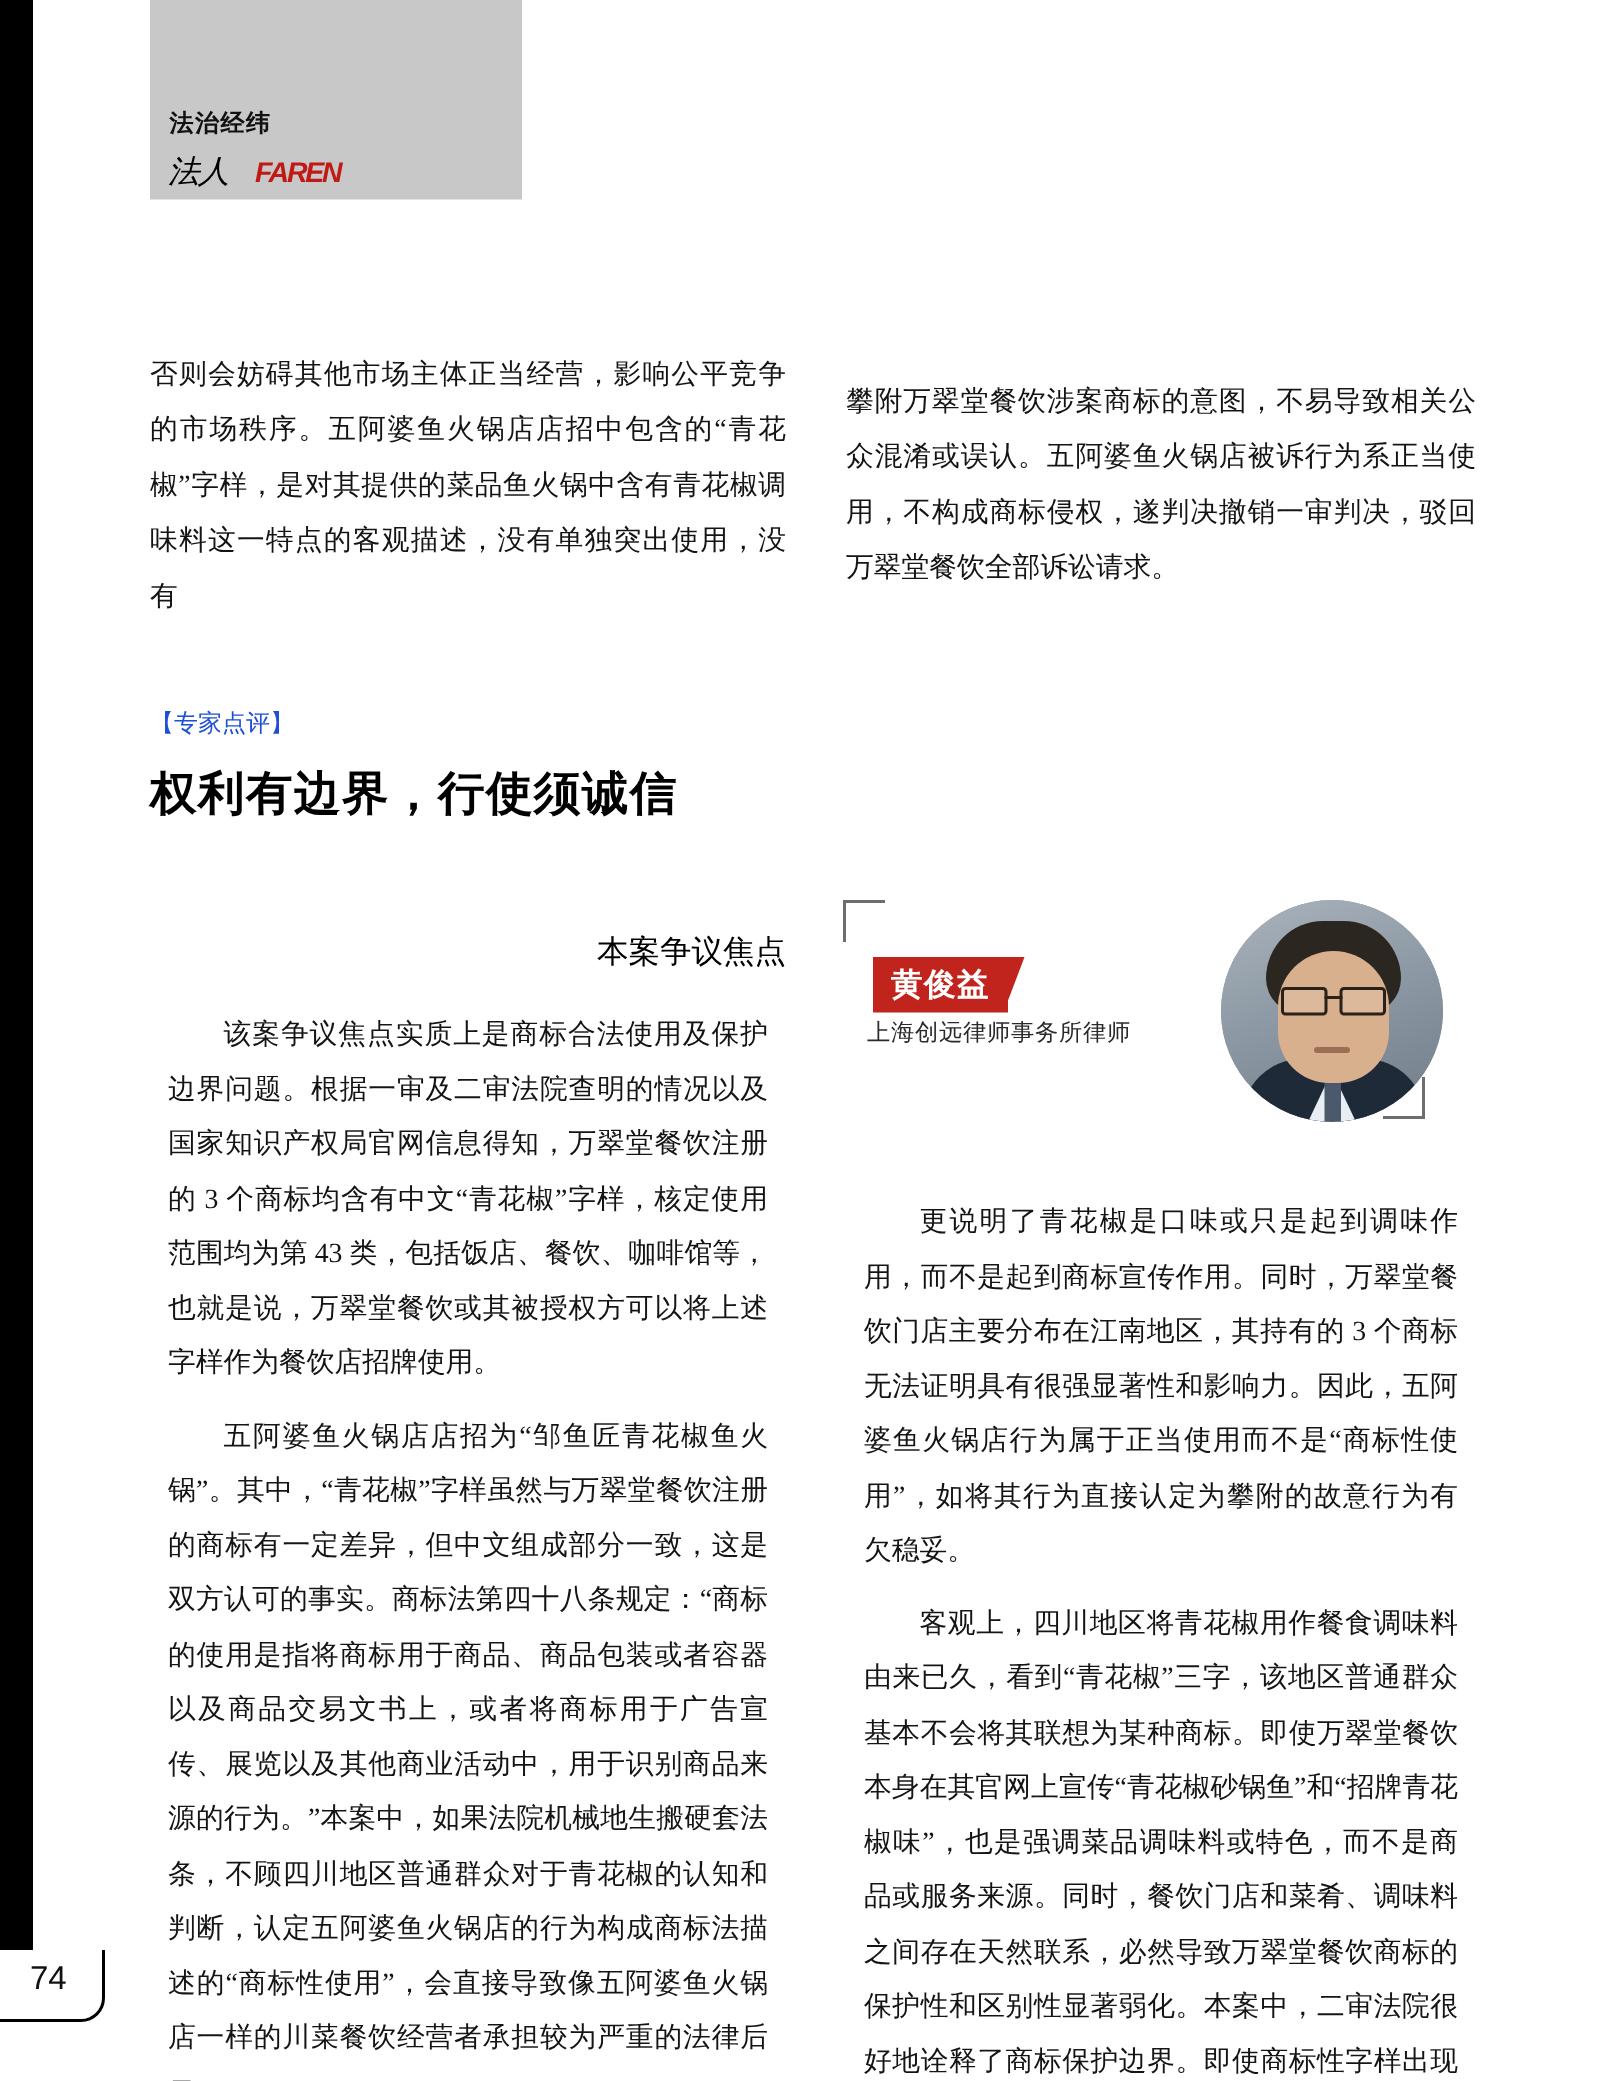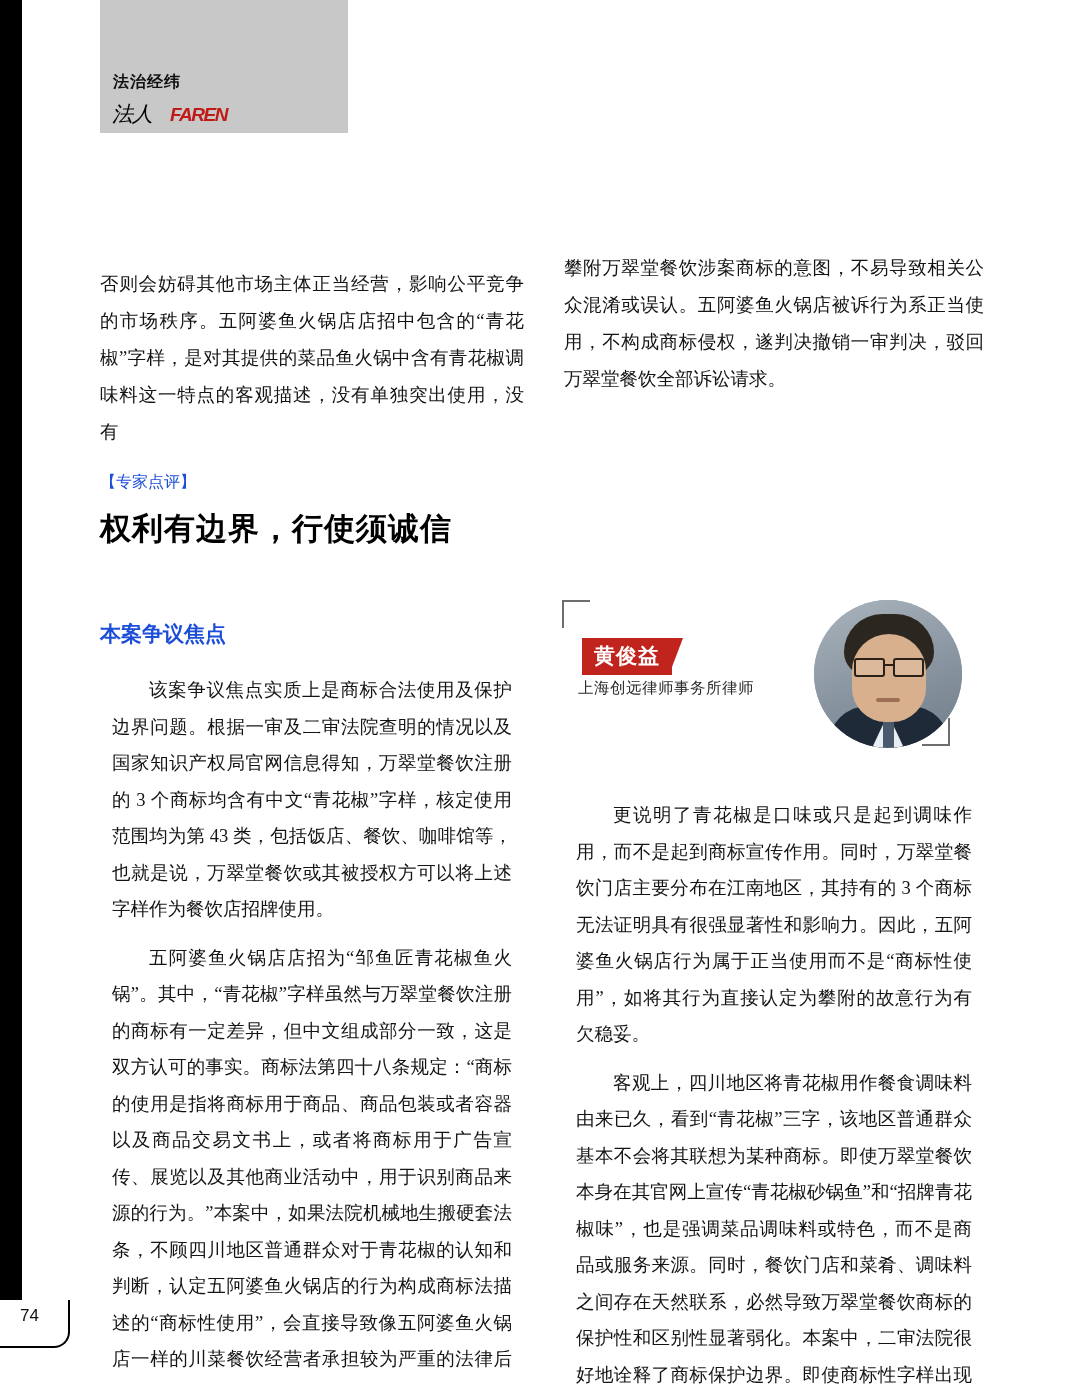"否则会妨碍其他市场主体正当经营，影响公平竞争的市场秩序。五阿婆鱼火锅店店招中包含" .top-col-left { top: 266px -> 232px }
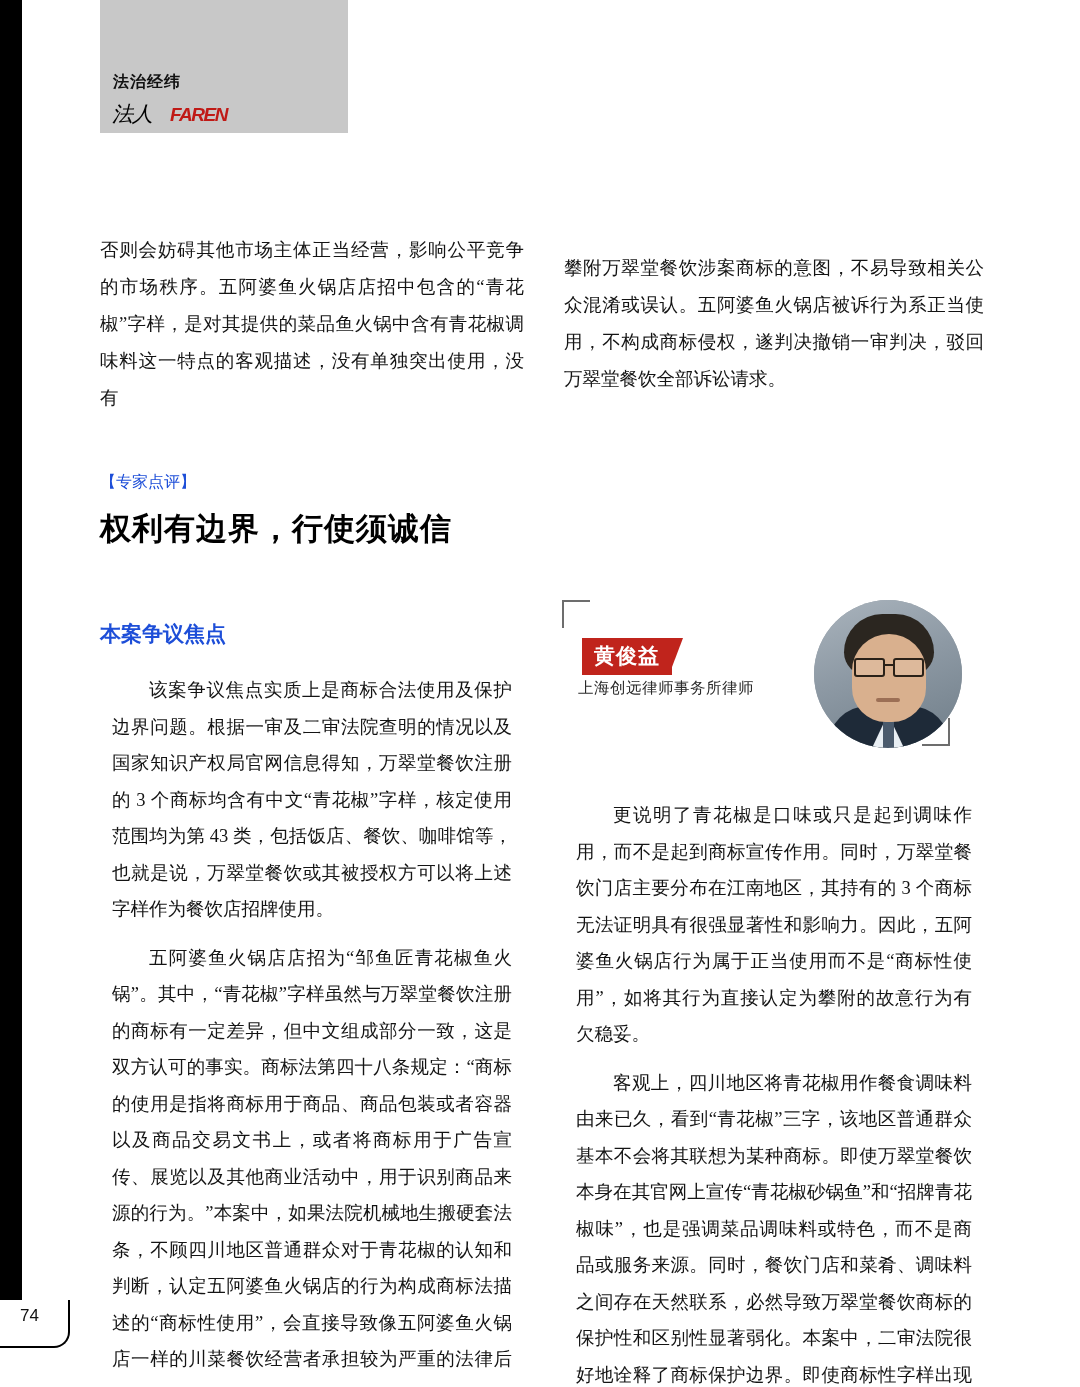"本案争议焦点" .sub-heading { color: #1d4ed8 -> #000000; font-weight: bold -> normal; text-align: left -> right }
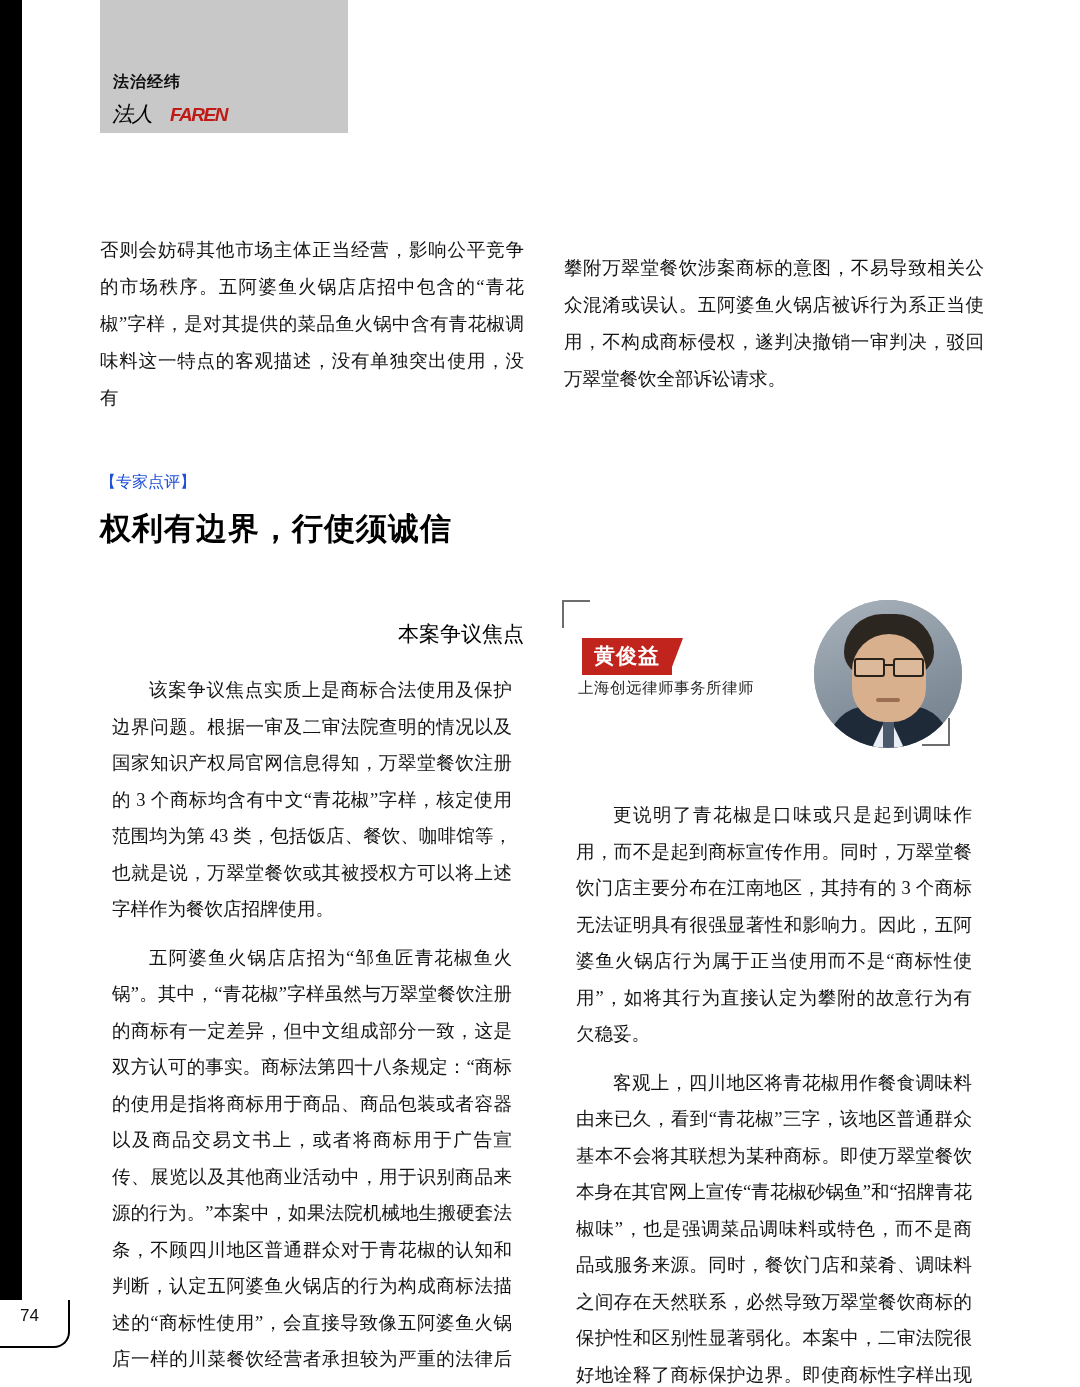"74" .page-num { font-size: 17px -> 22px }
